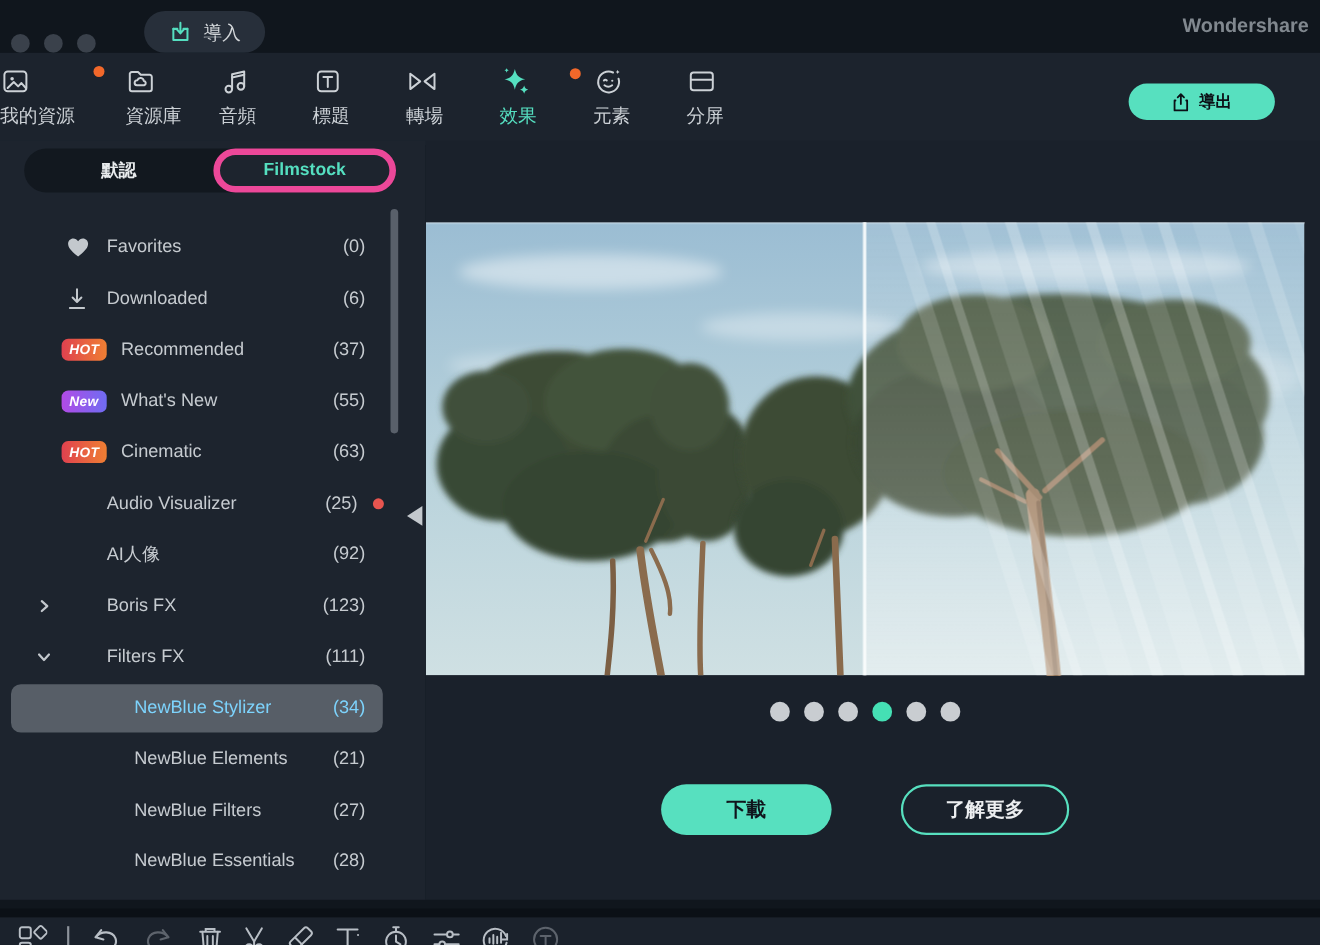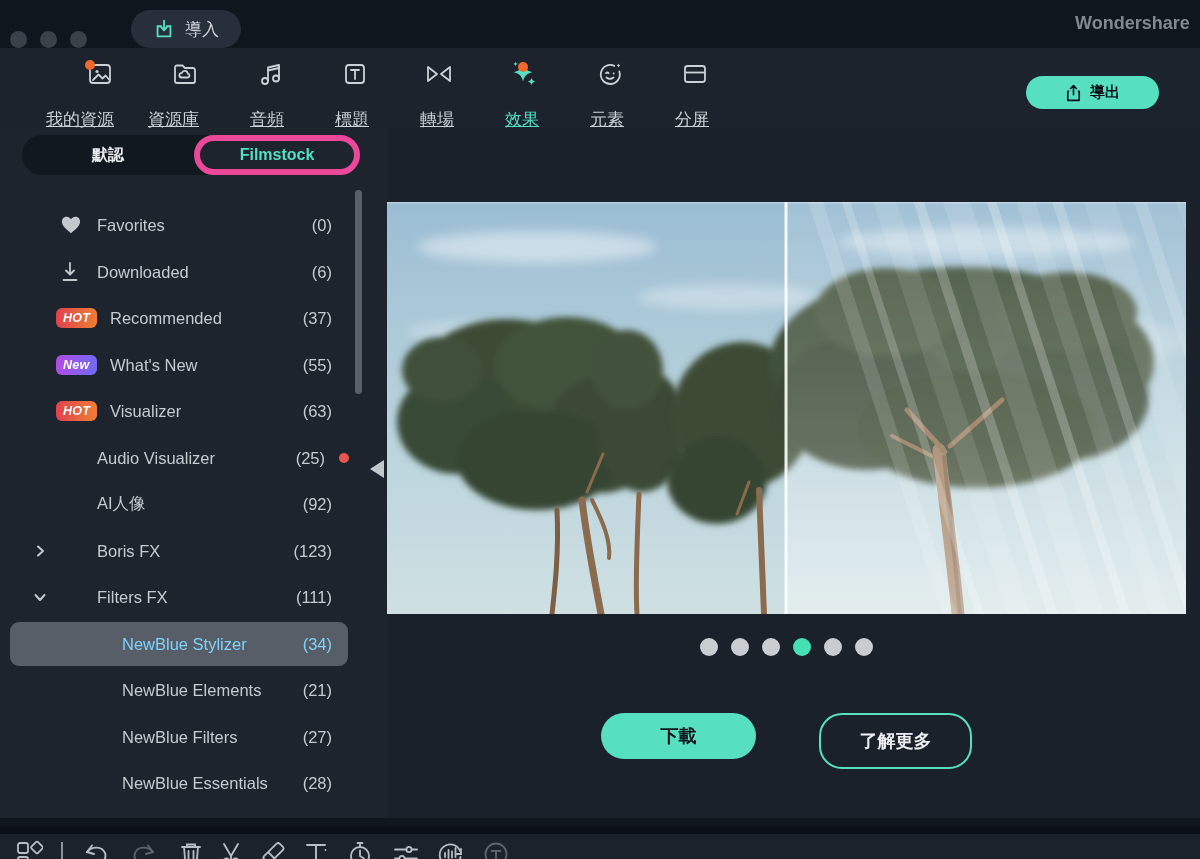"我的資源" .tab { align-items: flex-end -> flex-start; gap: 19px -> 5px; text-decoration: underline -> none }
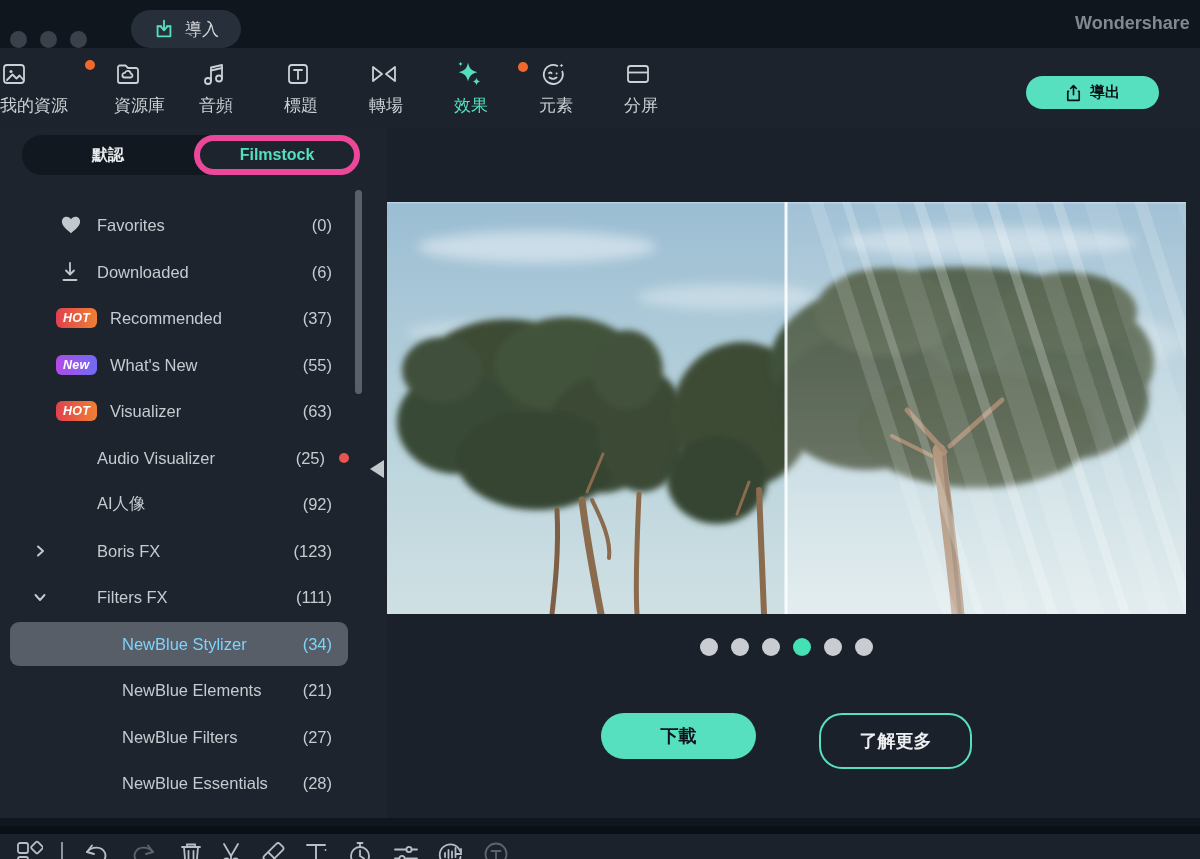"Visualizer" span.label { text: Visualizer -> Cinematic }
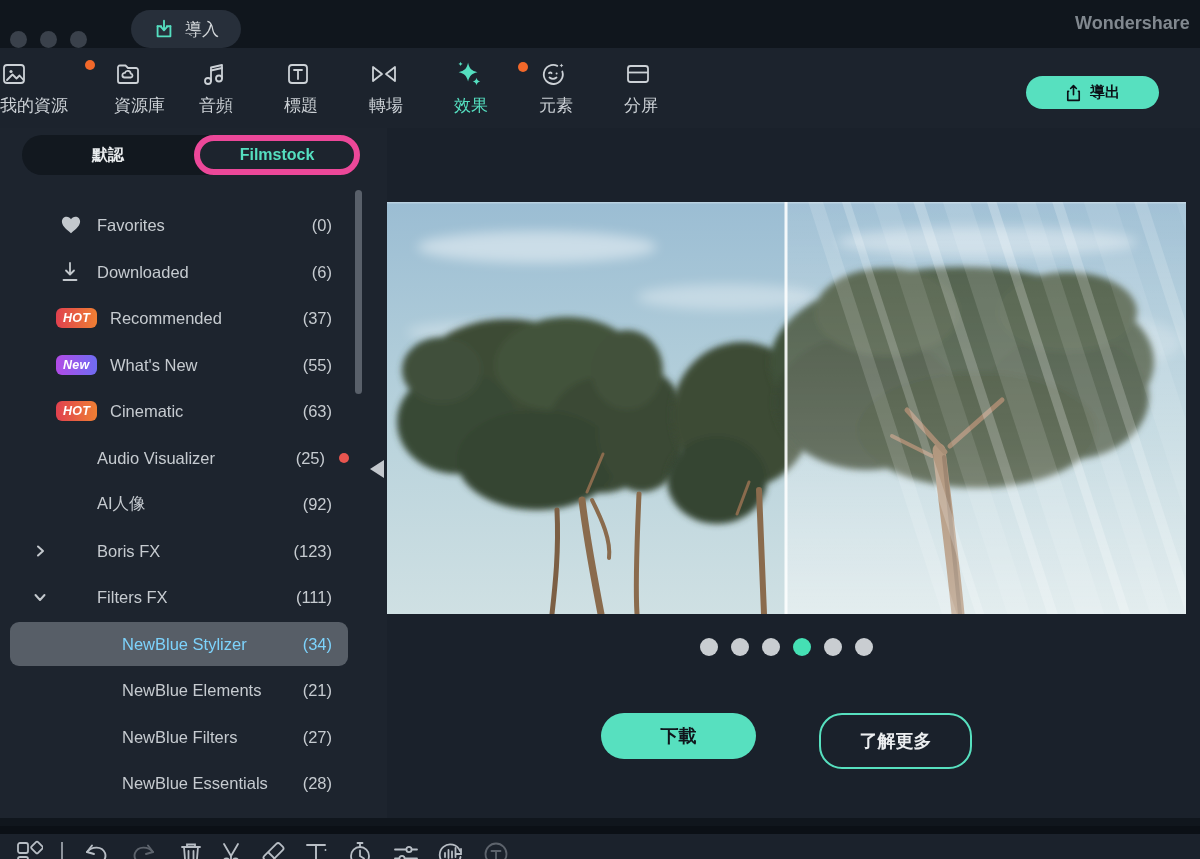"了解更多" .btn-learn { height: 56px -> 46px }
